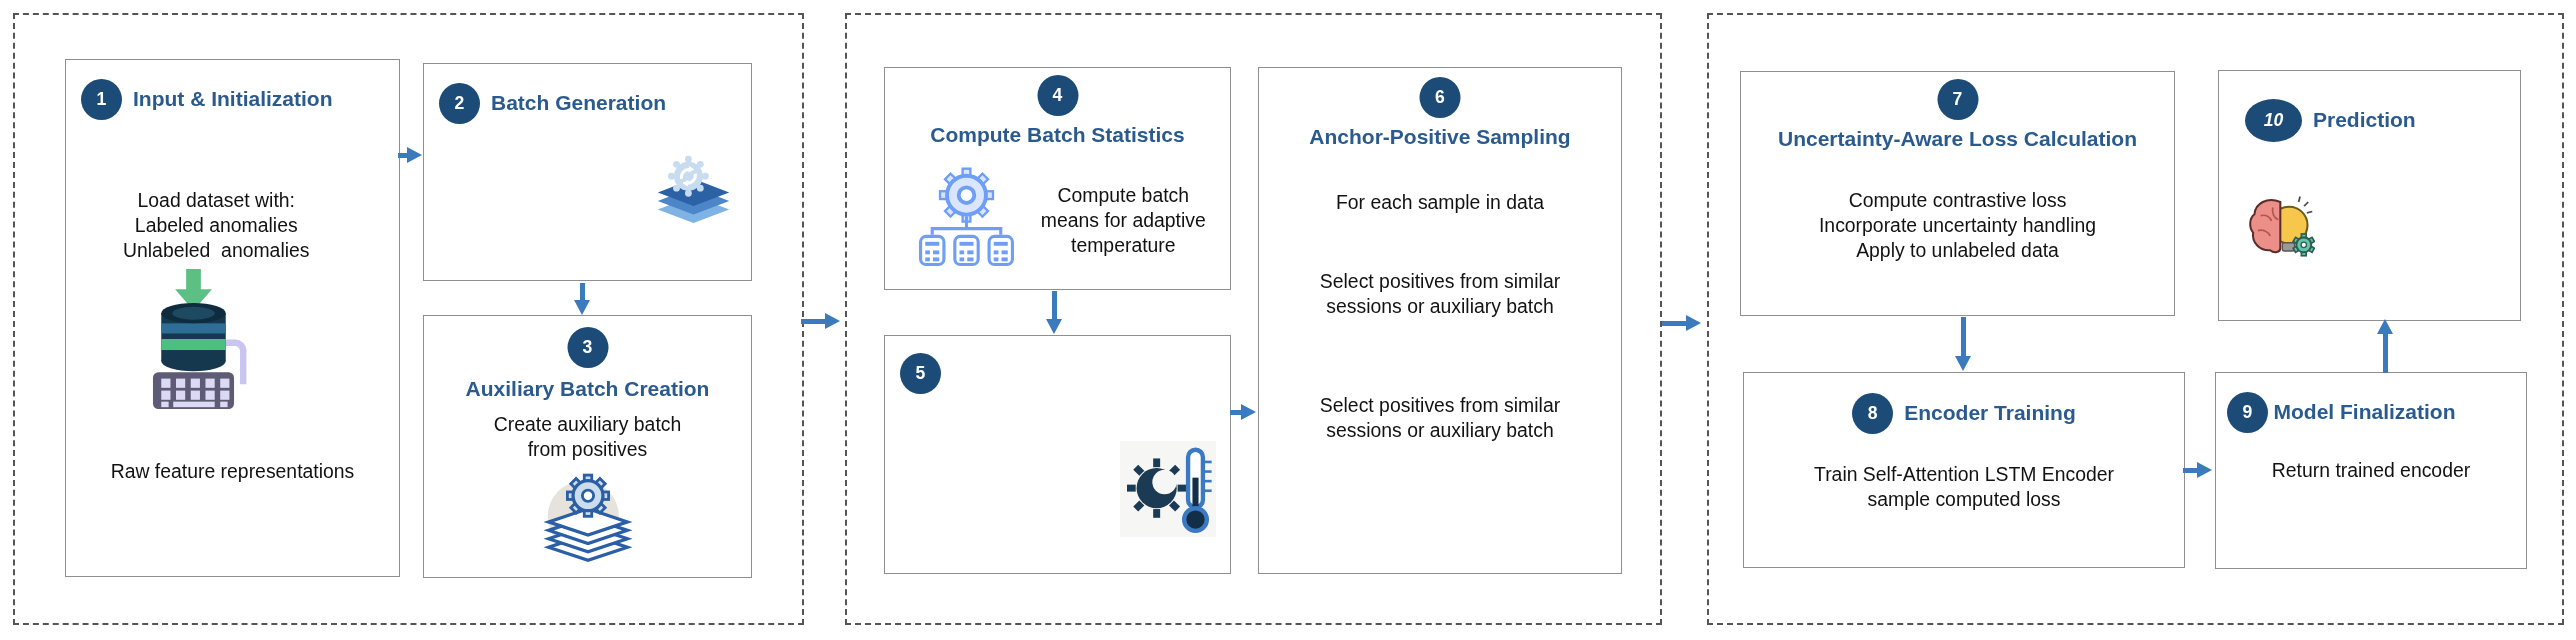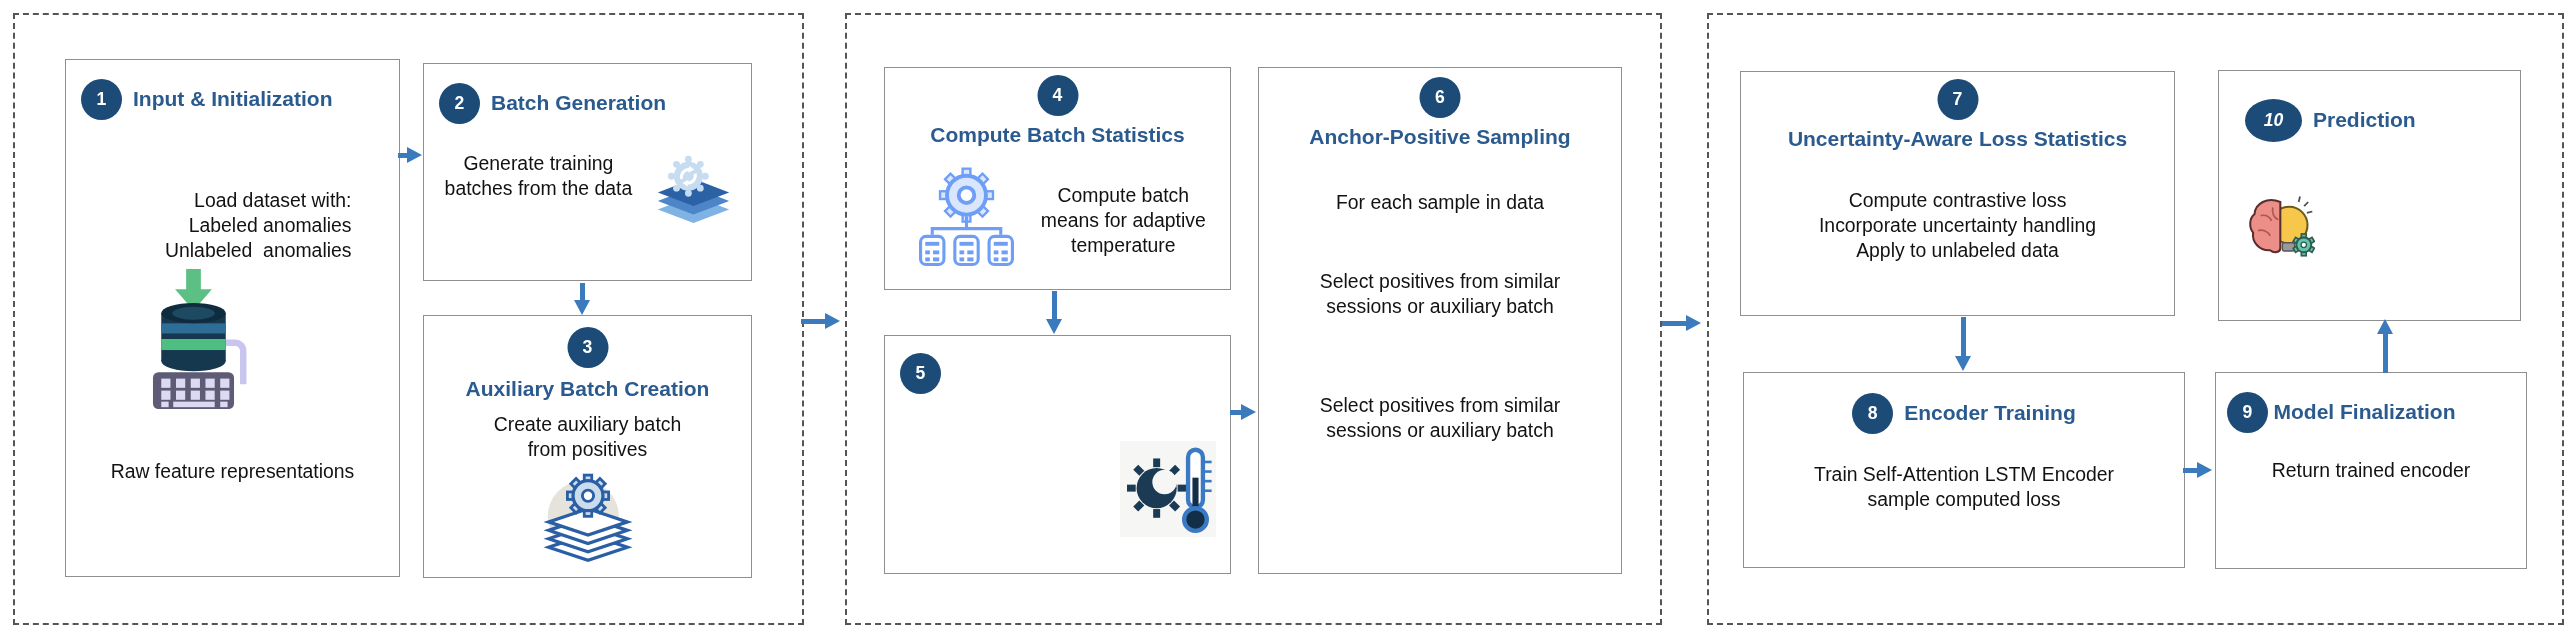"Uncertainty-Aware Loss Statistics" div.title { text: Statistics -> Calculation }
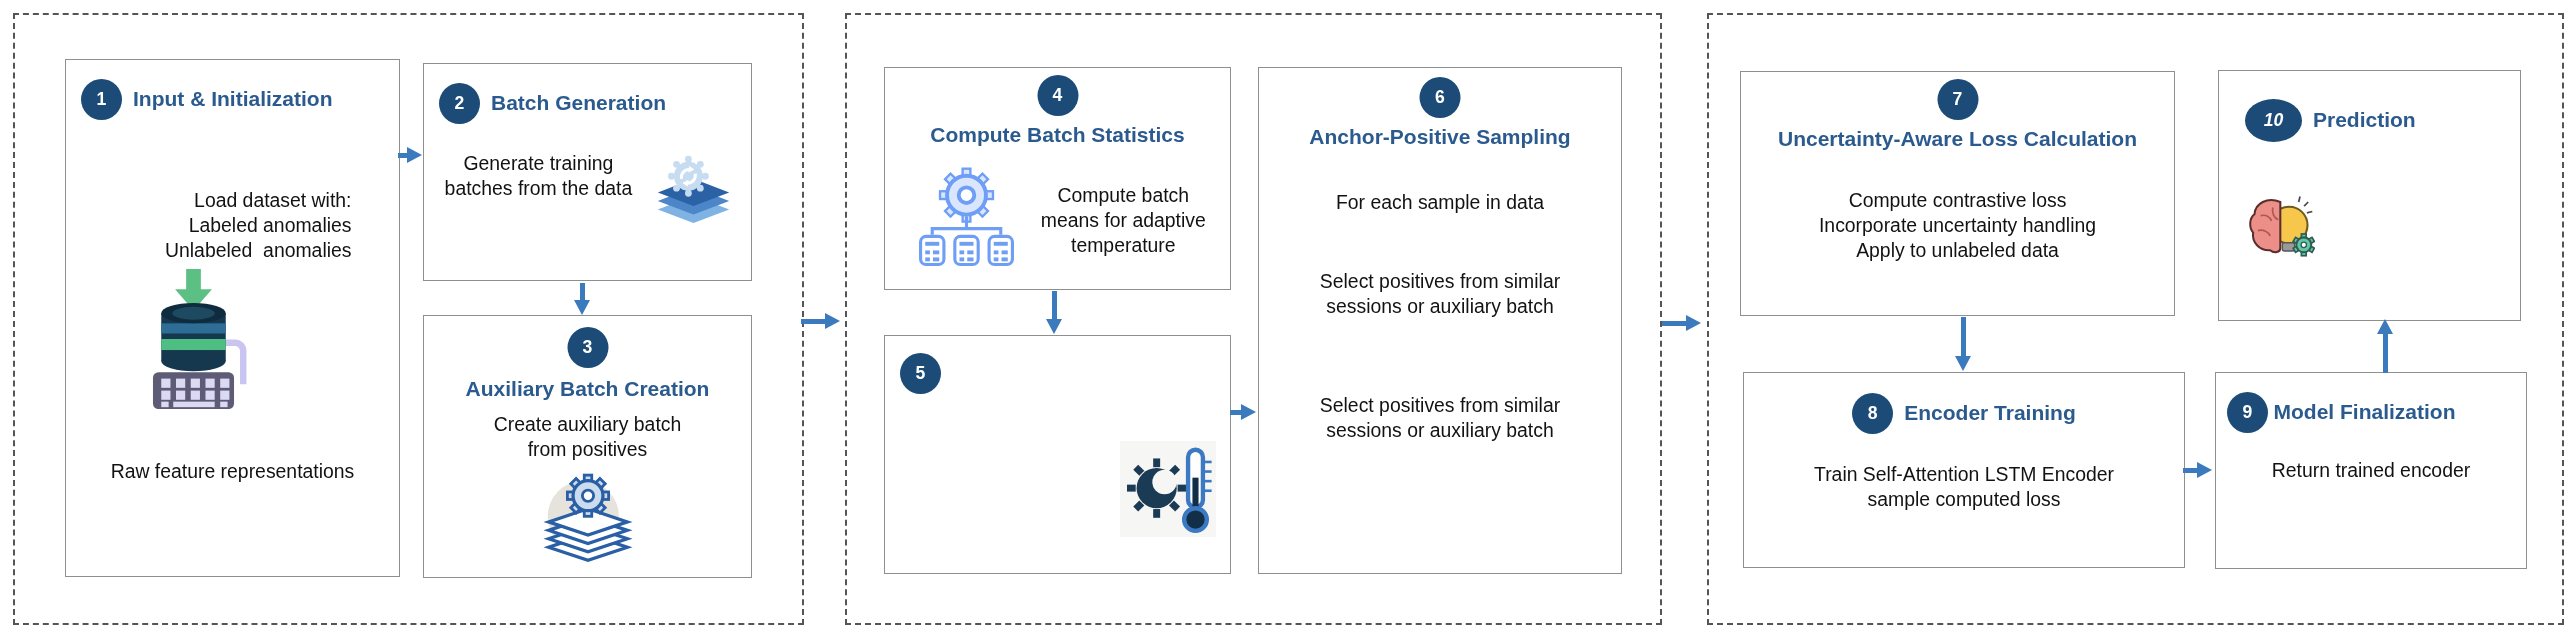"Generate training" div.txt { html: <div>Generate training batches from the data</div> -> none }
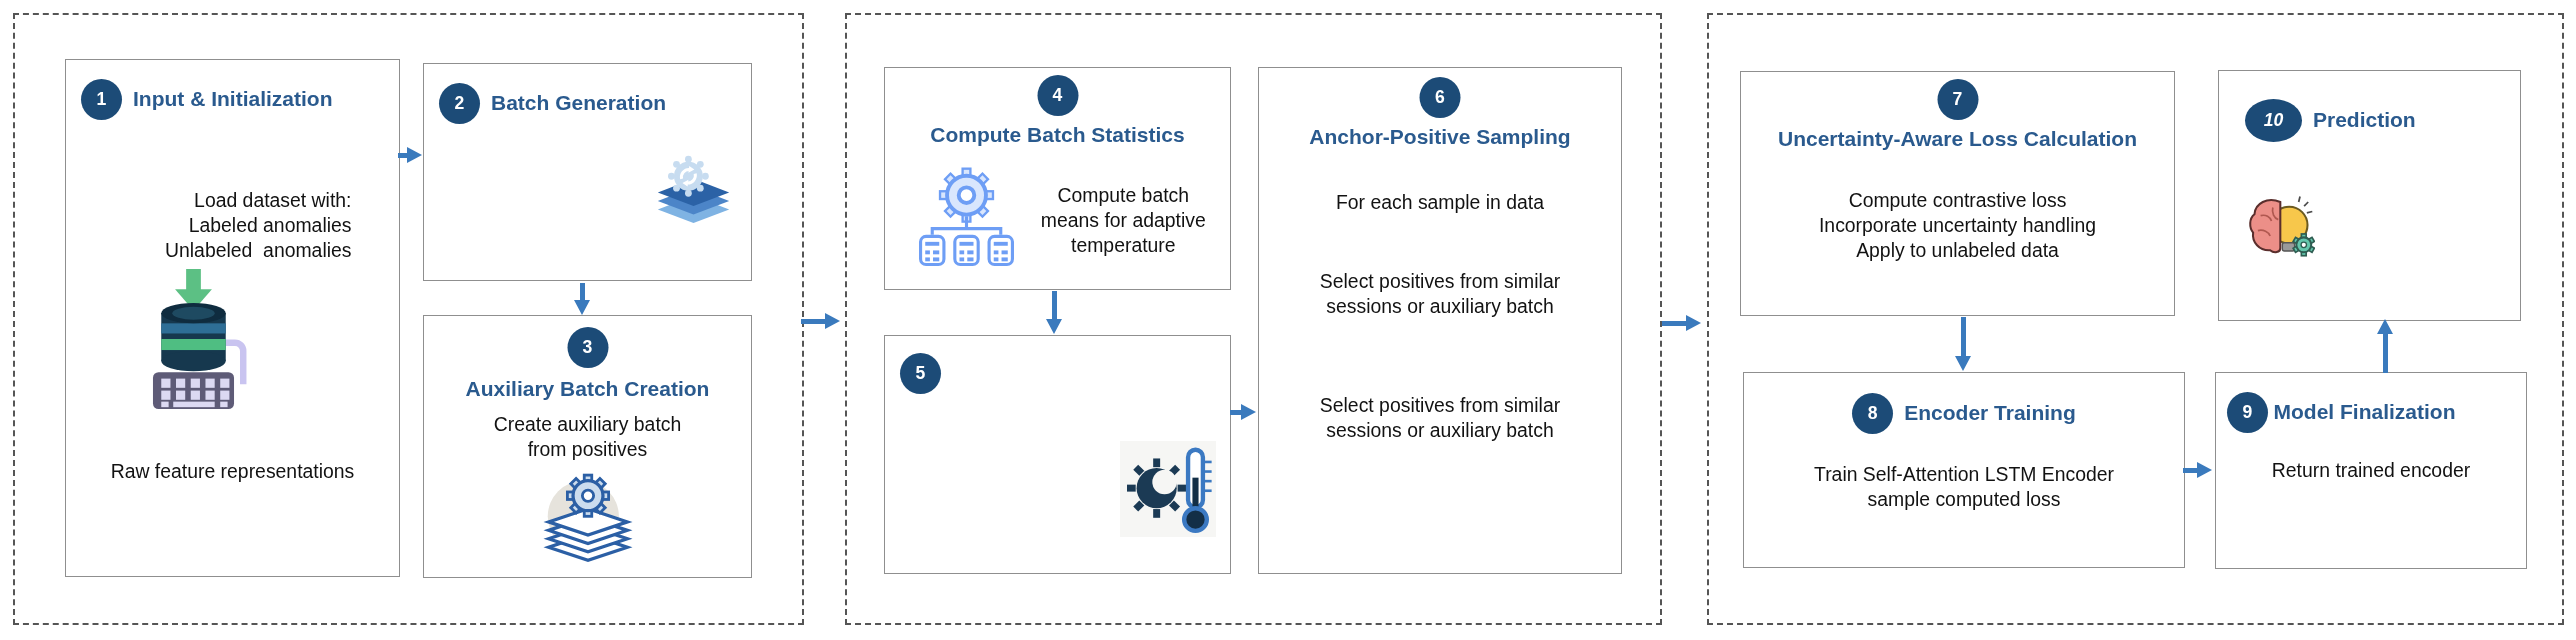"Load dataset with:" .txt.left { margin-left: 42px -> none; text-align: right -> center }
